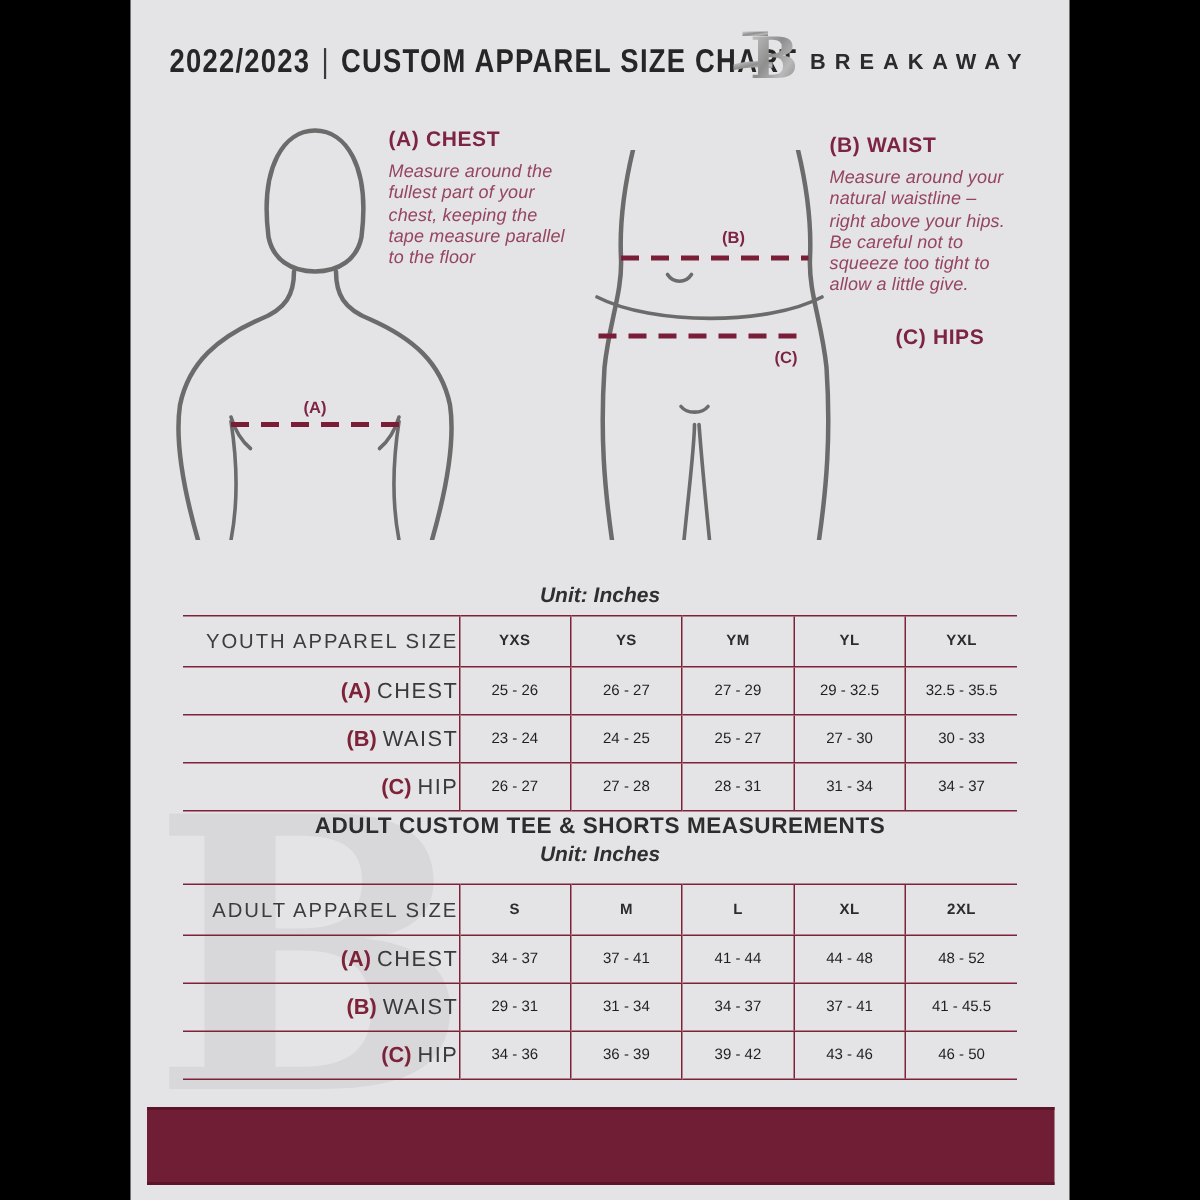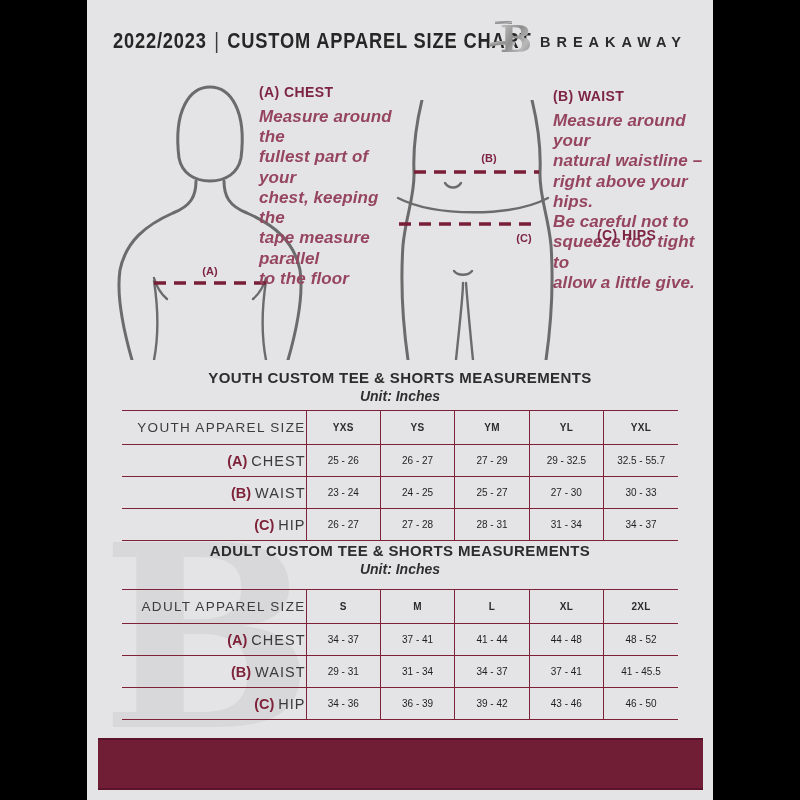"Measure around the" .guide p { font-size: 17px -> 12px; font-weight: 700 -> 400 }
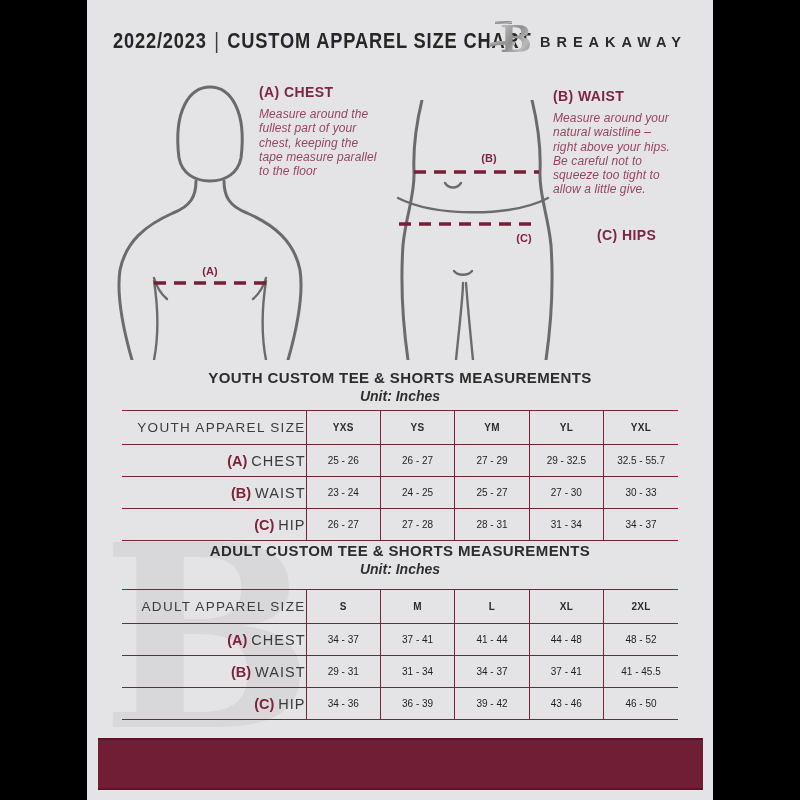"(C) HIPS" .g-hips { top: 227px -> 216px }
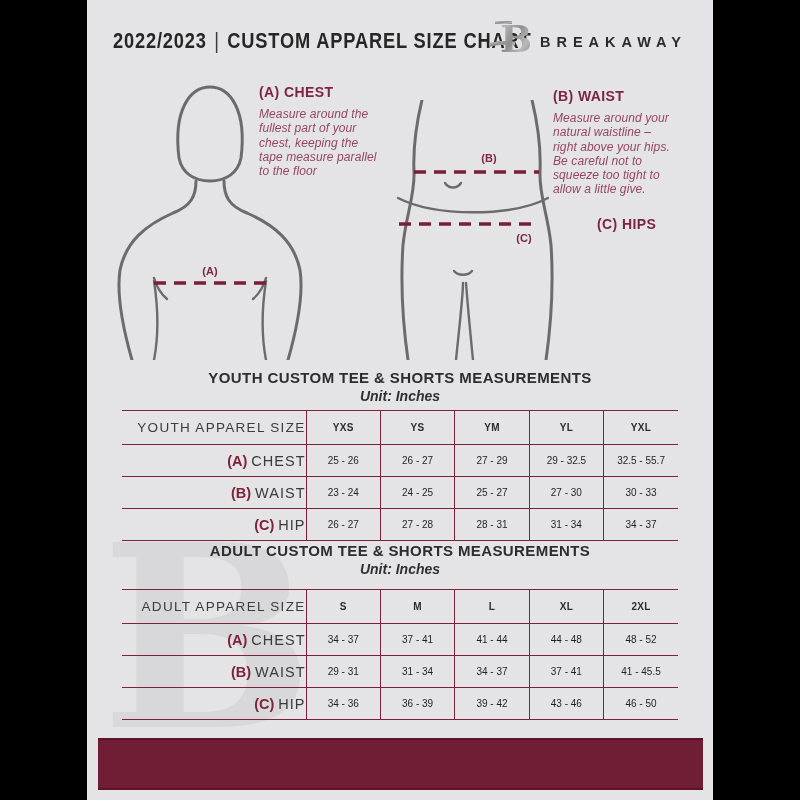"YOUTH CUSTOM TEE & SHORTS" div.sec-title { html: <div>YOUTH CUSTOM TEE &amp; SHORTS MEASUREMENTS</div> -> none }
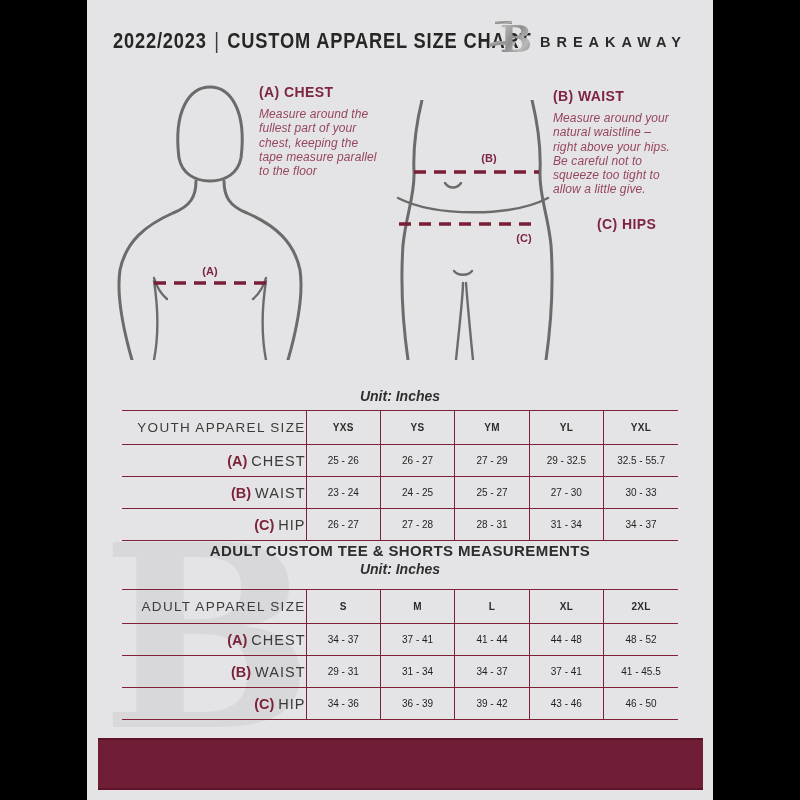"32.5 - 55.7" td.val { text: 55.7 -> 35.5 }
